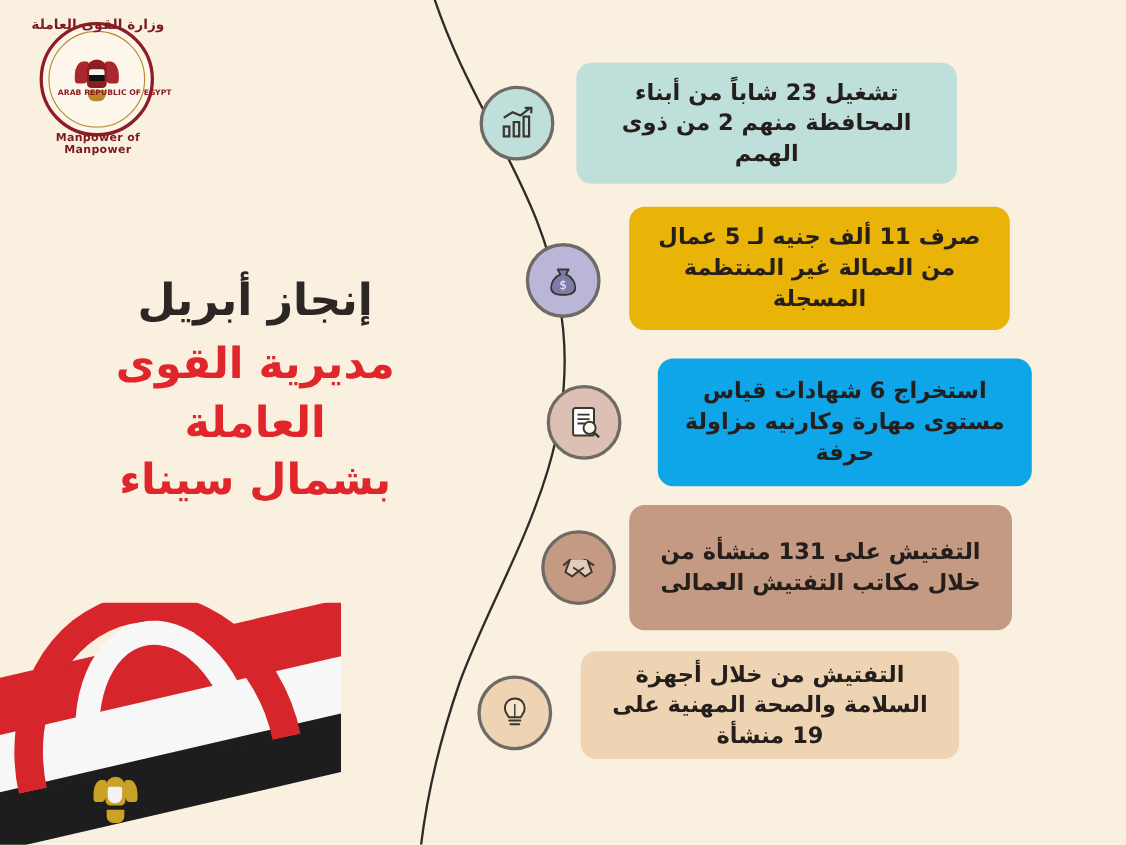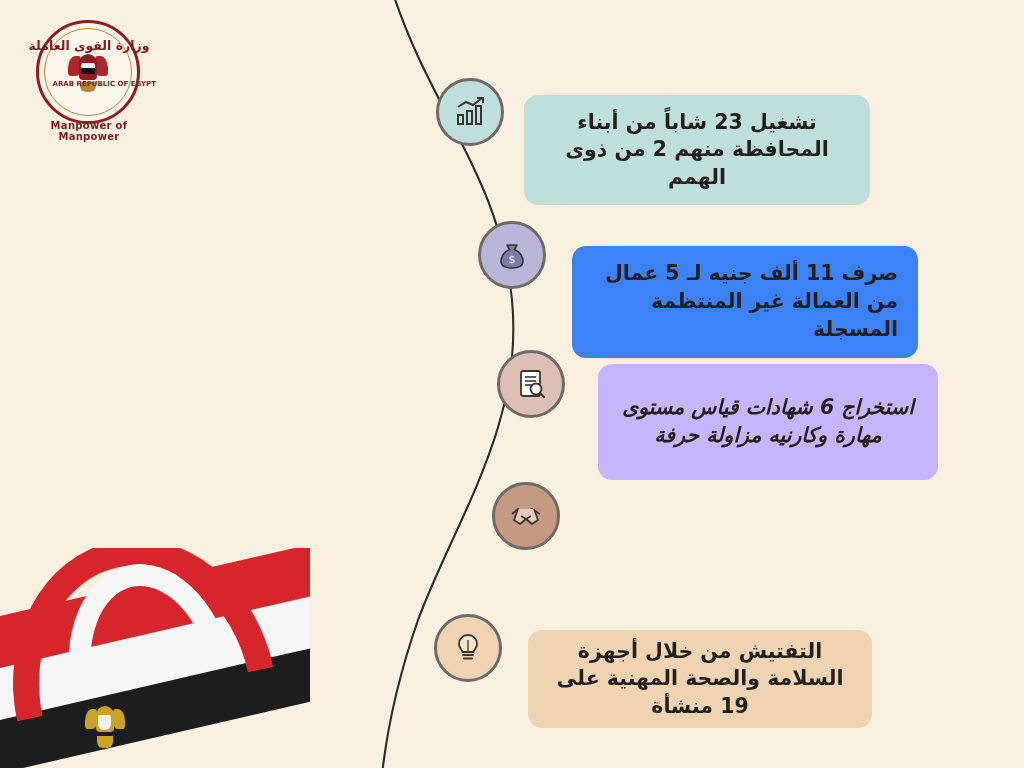"وزارة القوى العاملة" .logo-text-ar { top: 24px -> 0 }
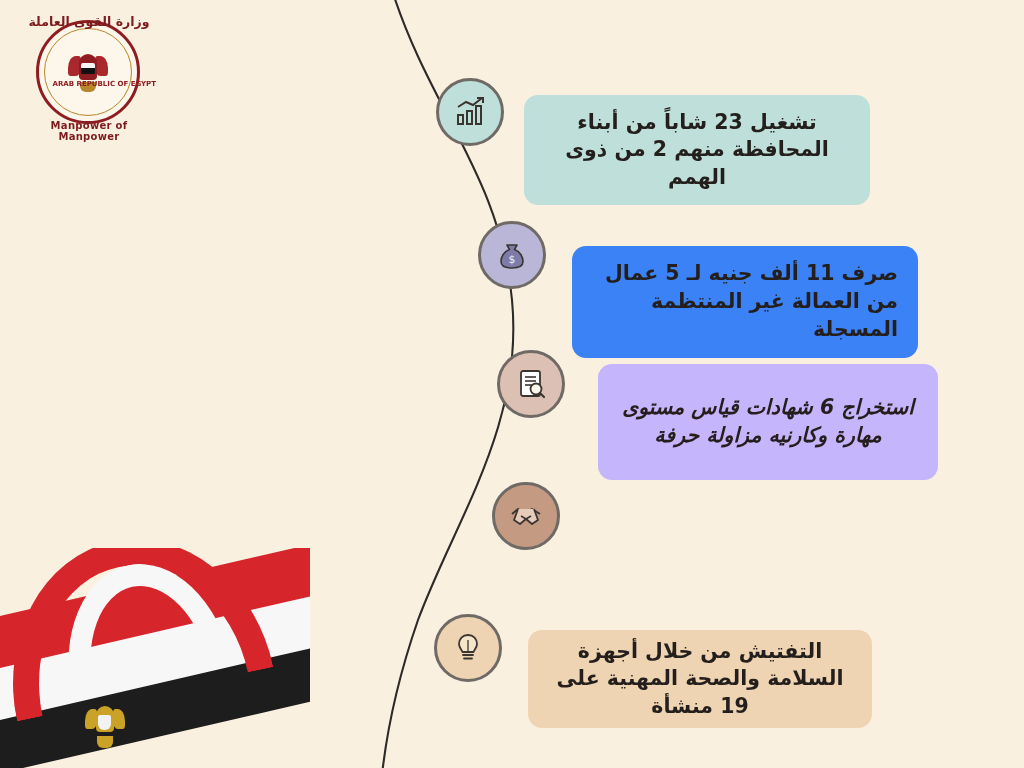"تشغيل 23 شاباً من أبناء" .card { margin-top: 38px -> none }
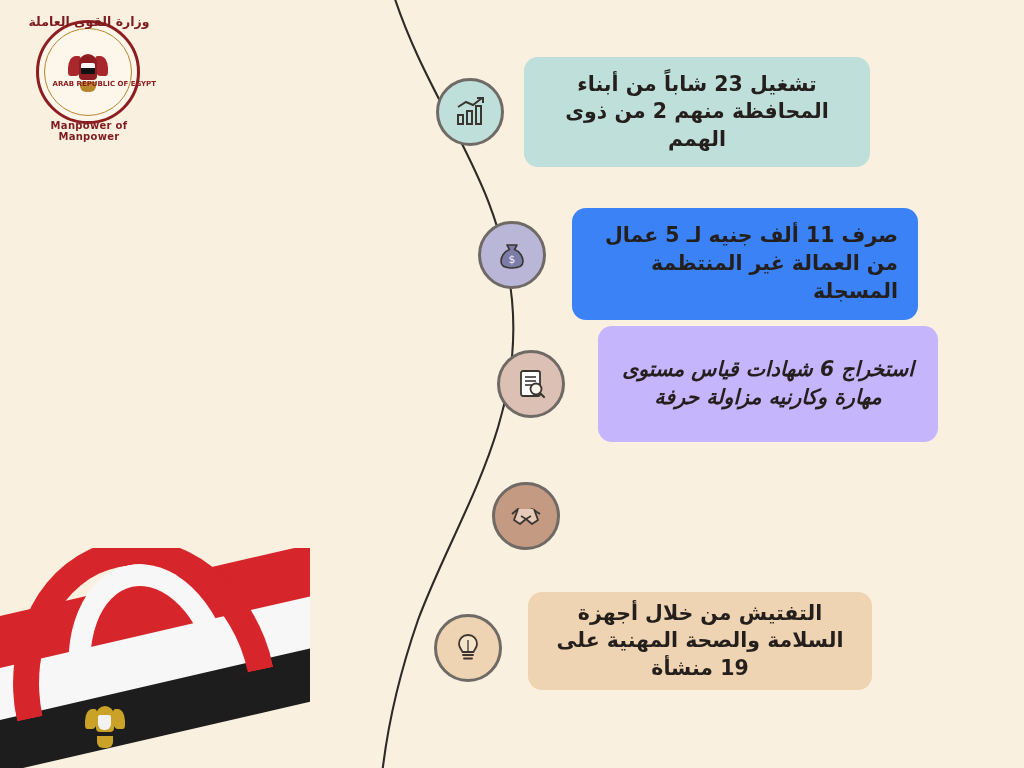"صرف 11 ألف جنيه لـ" div.card { background: #3b82f6 -> #eab308; text-align: right -> none; top: 208px -> 188px }
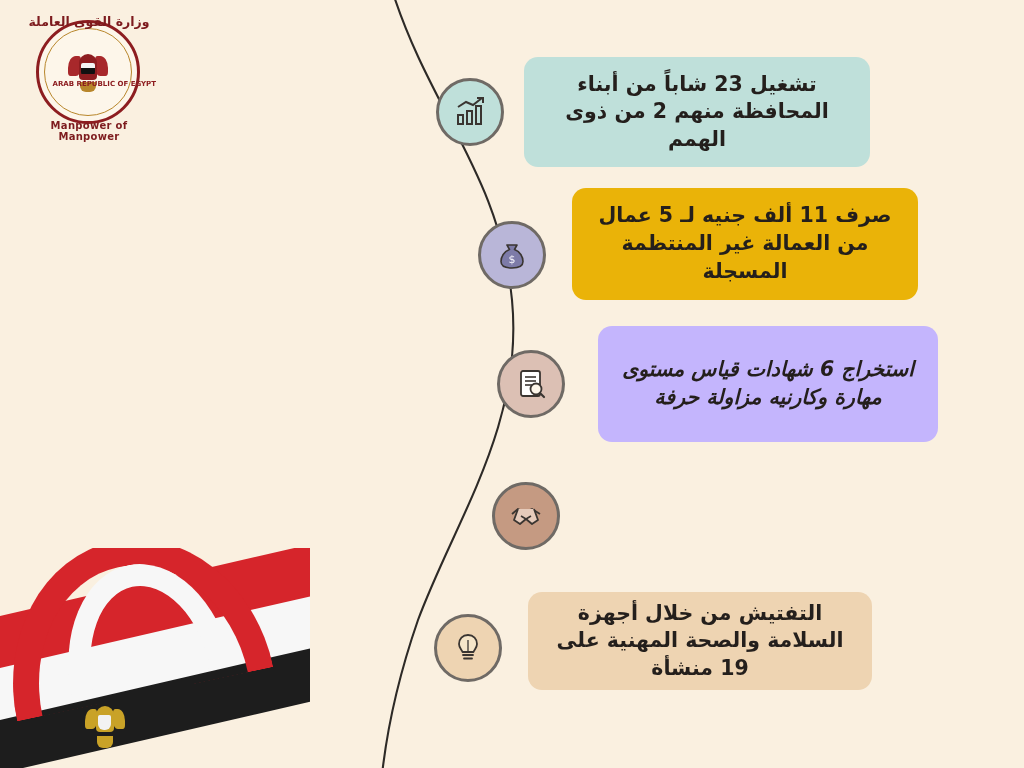"إنجاز أبريل" div.title-block { html: none -> <div> <div>إنجاز أبريل</div> <div>مديرية القوى العاملة</div> <div>بشمال سيناء</div> </div> }
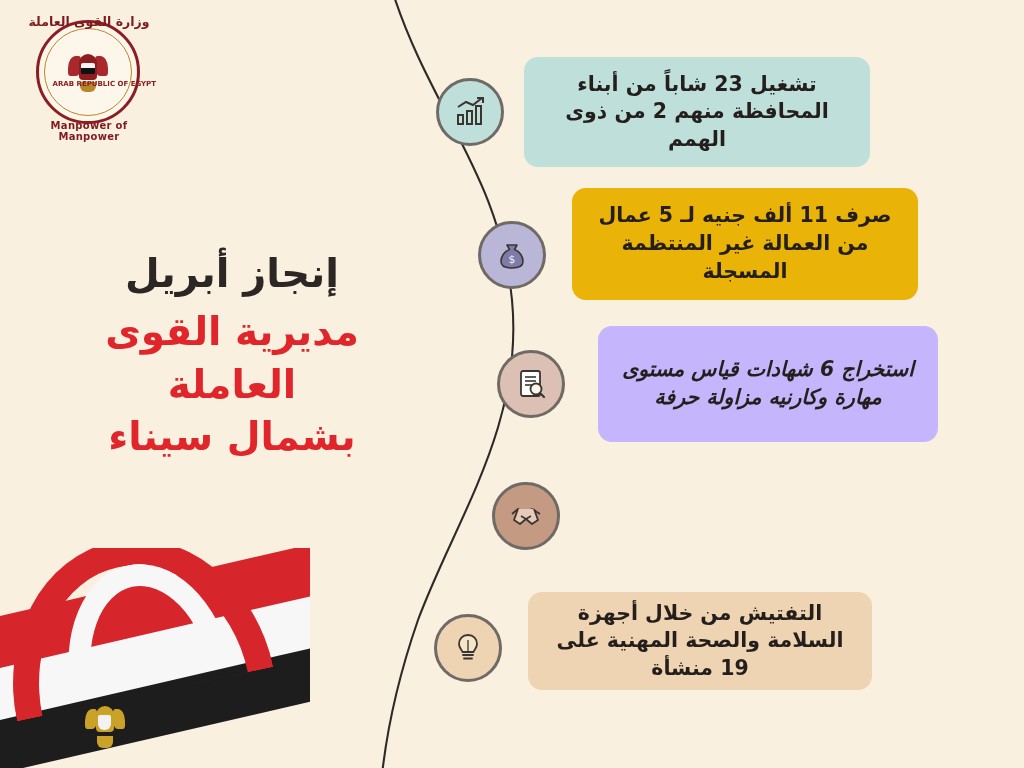"استخراج 6 شهادات قياس مستوى" div.card { background: #c4b5fd -> #0ea5e9; font-style: italic -> none }
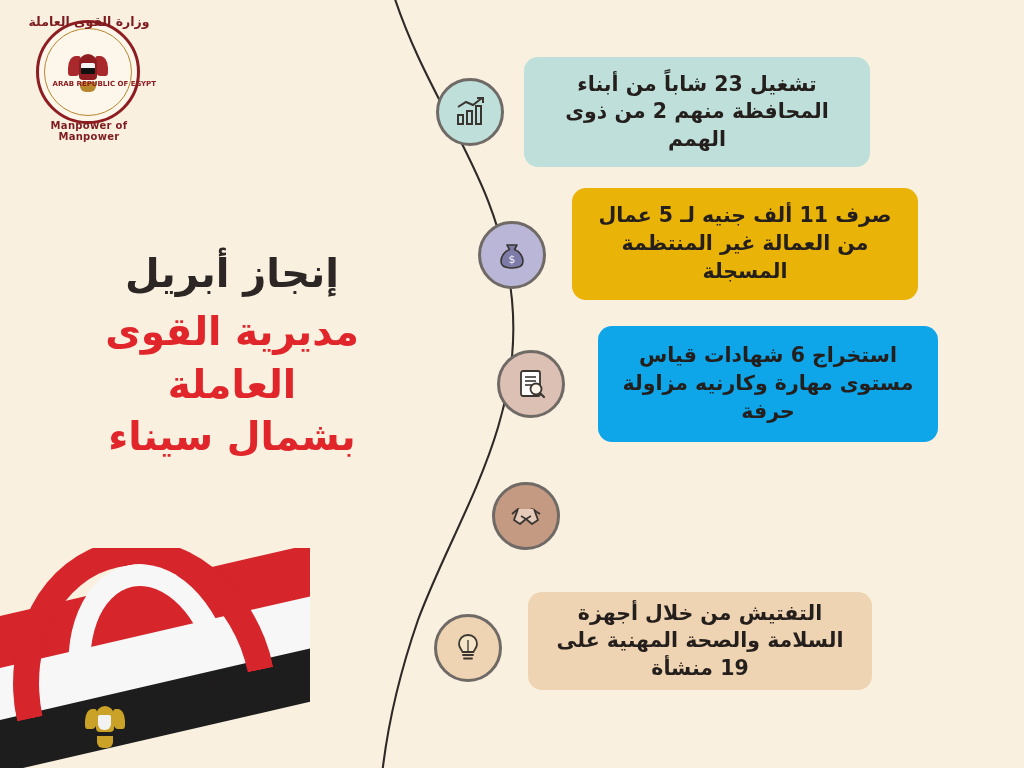"التفتيش على 131 منشأة من" div.card { html: none -> <div> <span>التفتيش على 131 منشأة من خلال مكاتب التفتيش العمالى</span> </div> }
